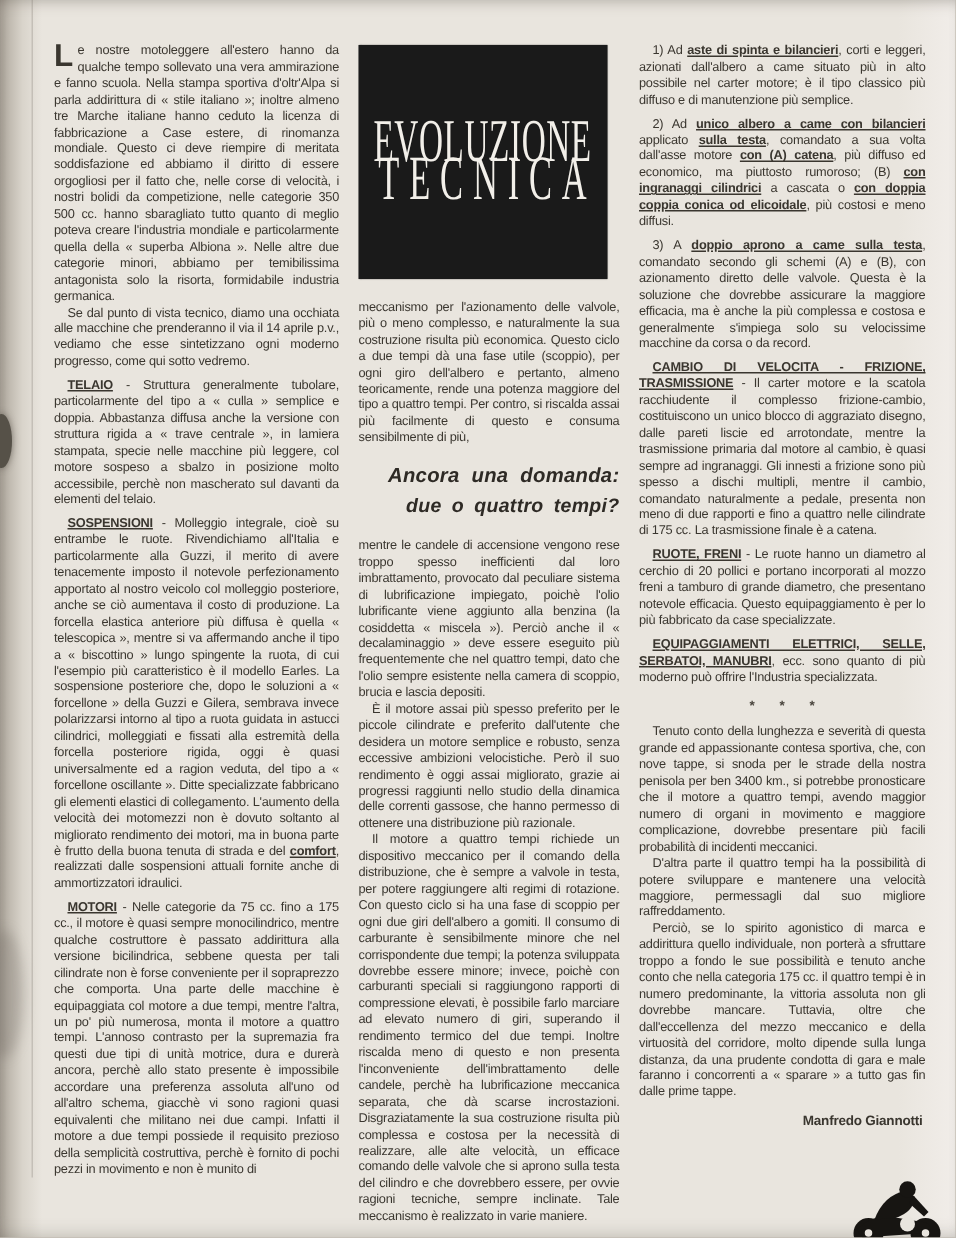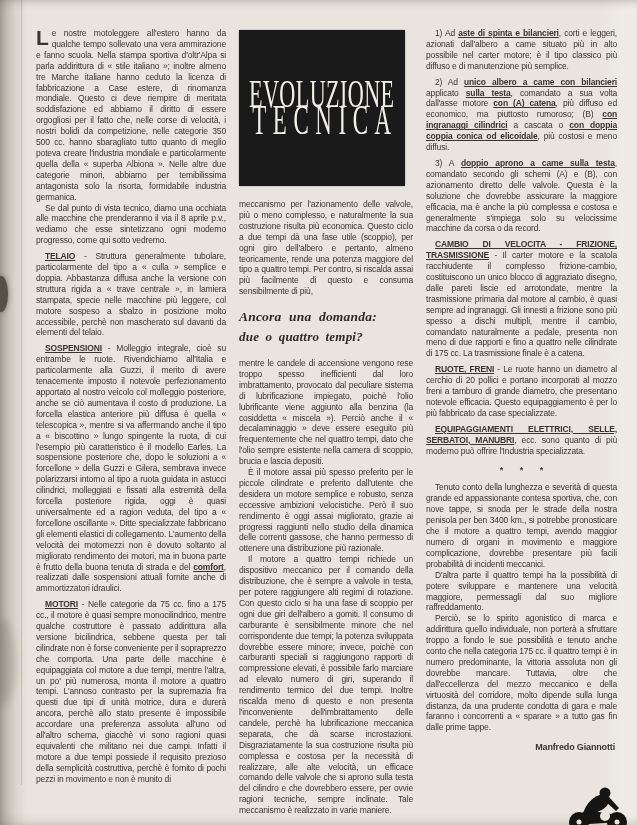"Se dal punto di vista" span { text: 8 -> 14 }
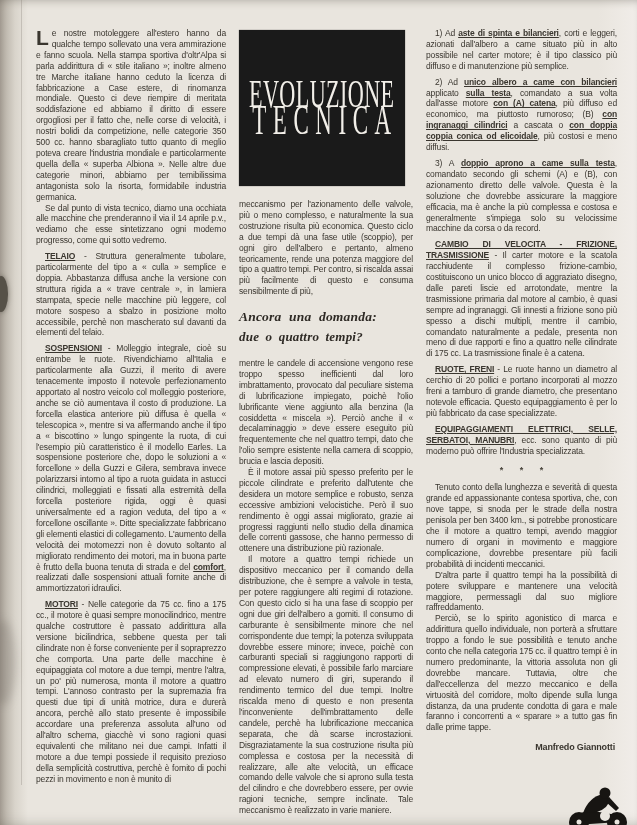"Ancora una domanda:" .question { font-family: Liberation Serif, serif -> Liberation Sans, sans-serif; text-align: left -> right }
